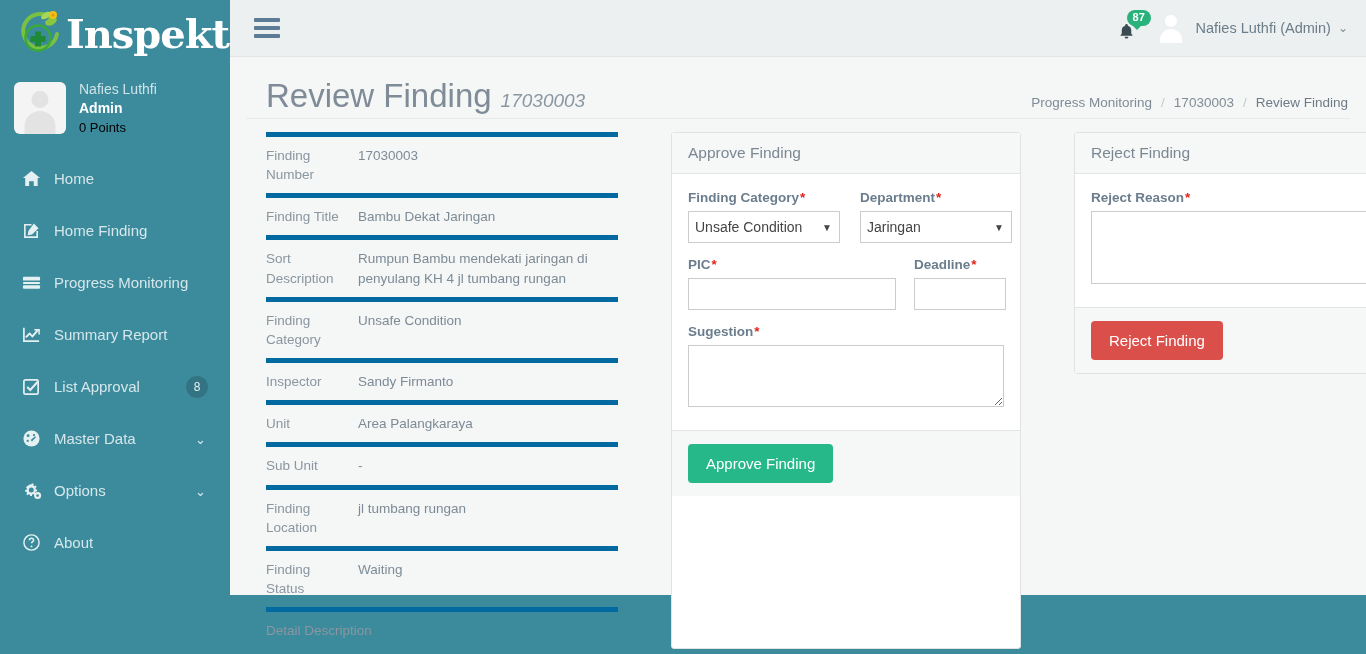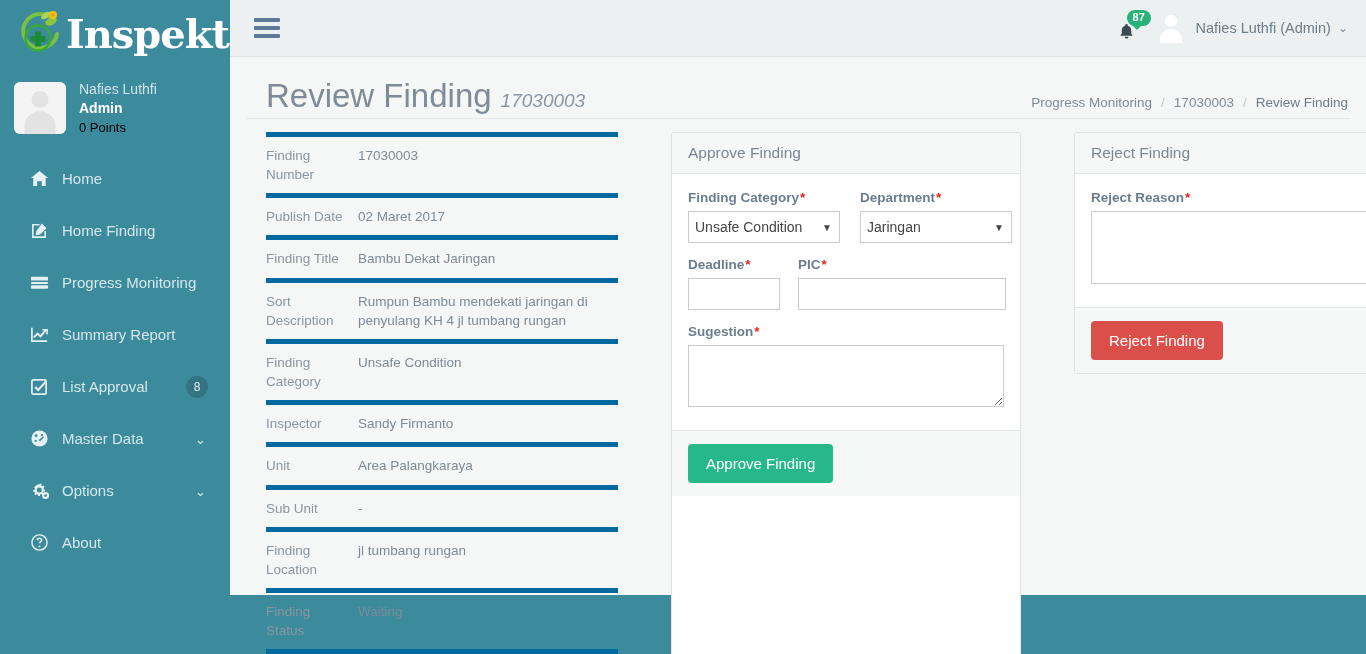"Home" .nav-item { padding-left: 30px -> 22px }
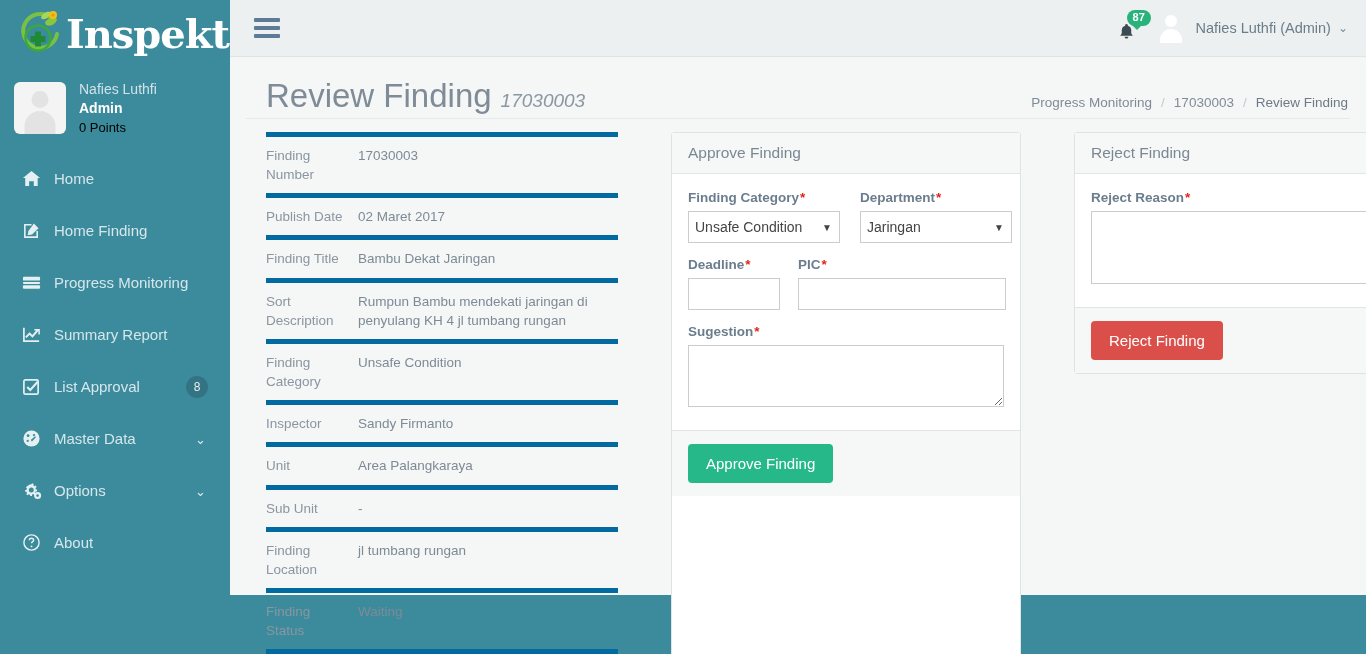"Publish Date" tr { html: <tr> <td>Publish Date</td> <td>02 Maret 2017</td> </tr> -> none }
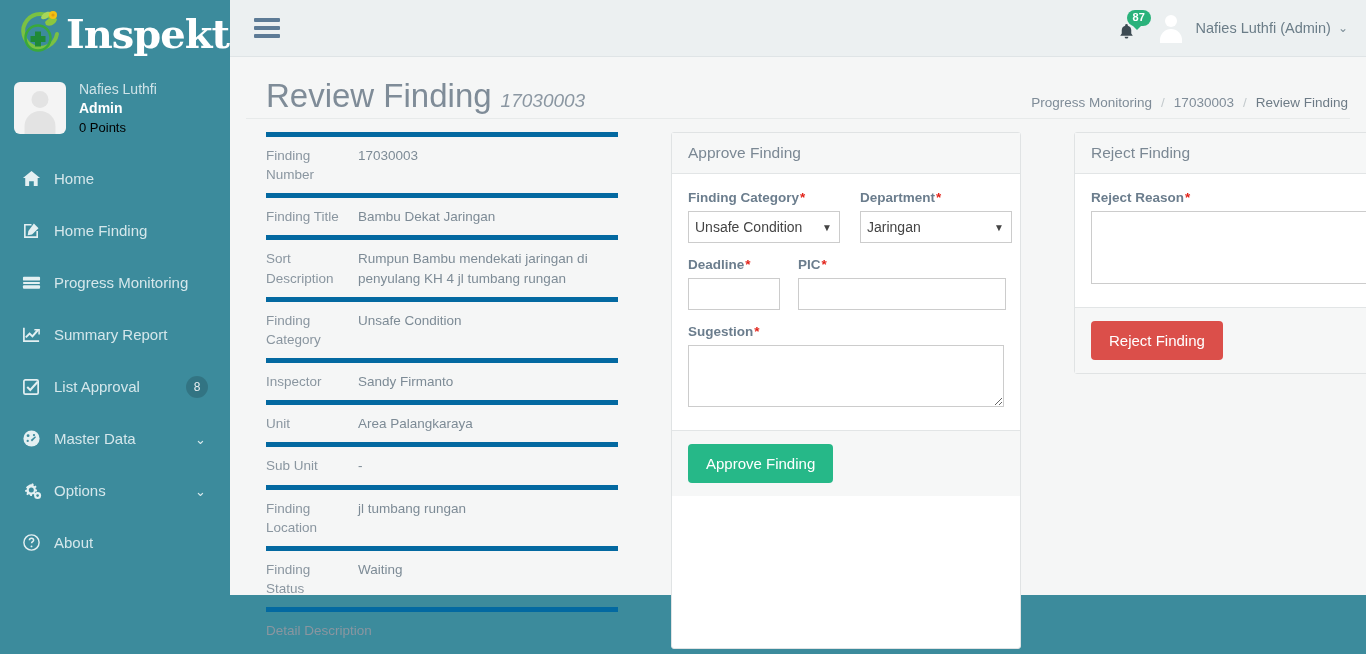"Deadline*" div.fgroup { order: before "PIC*" -> after "PIC*" }
